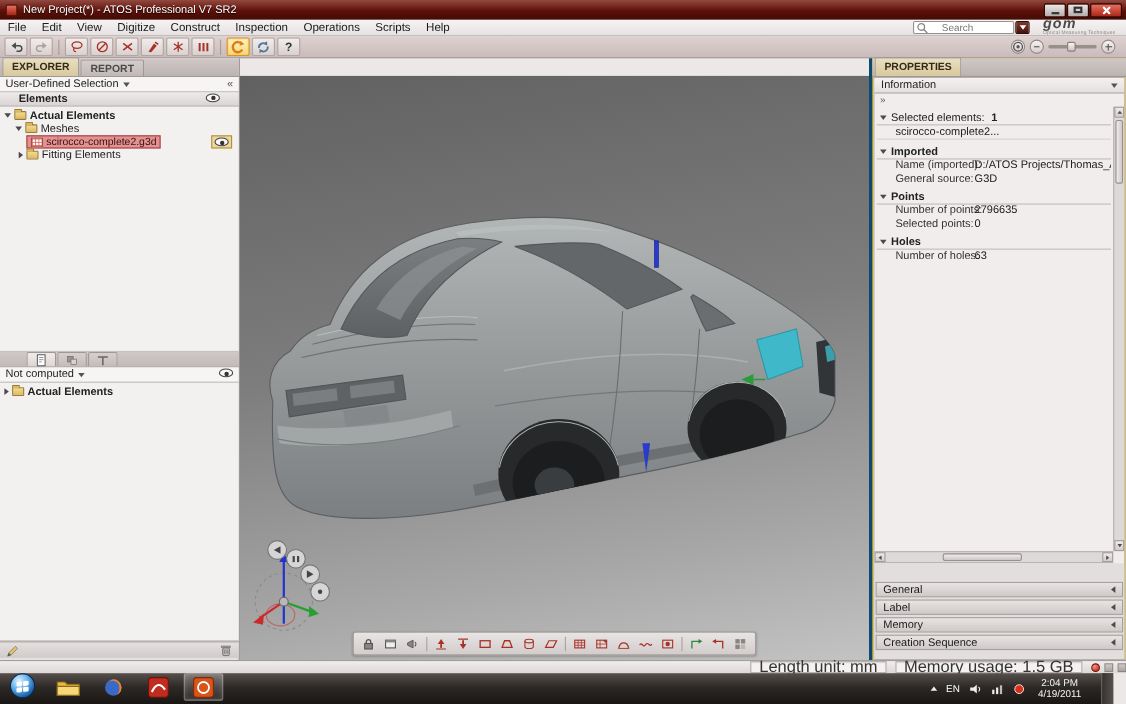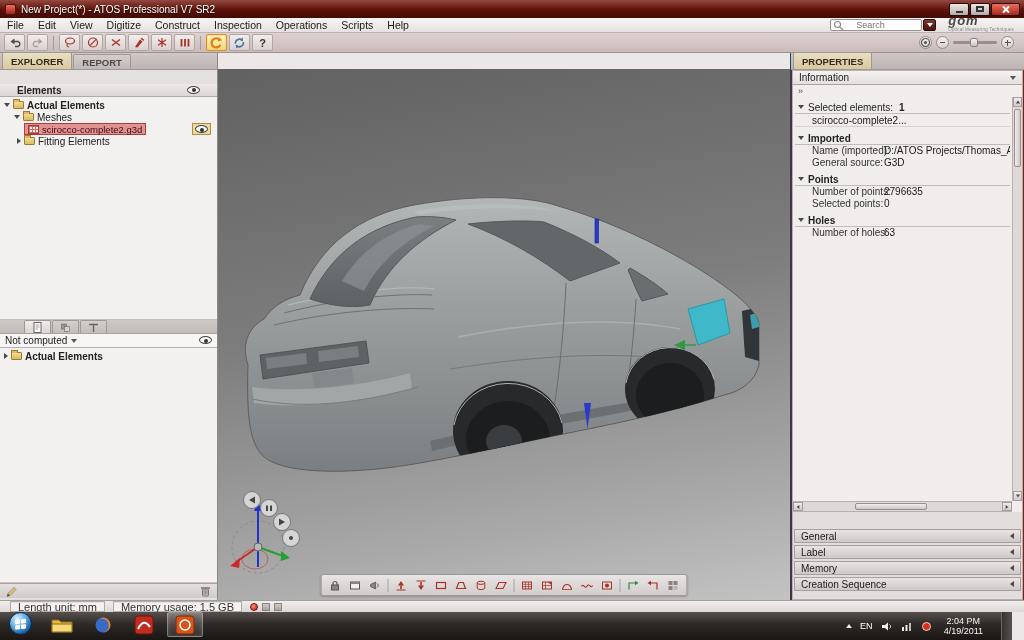"PROPERTIES" .right-panel { background: #7f1d1d -> #eab308; border-left: 1px solid #0c4a6e -> 3px solid #0c4a6e }
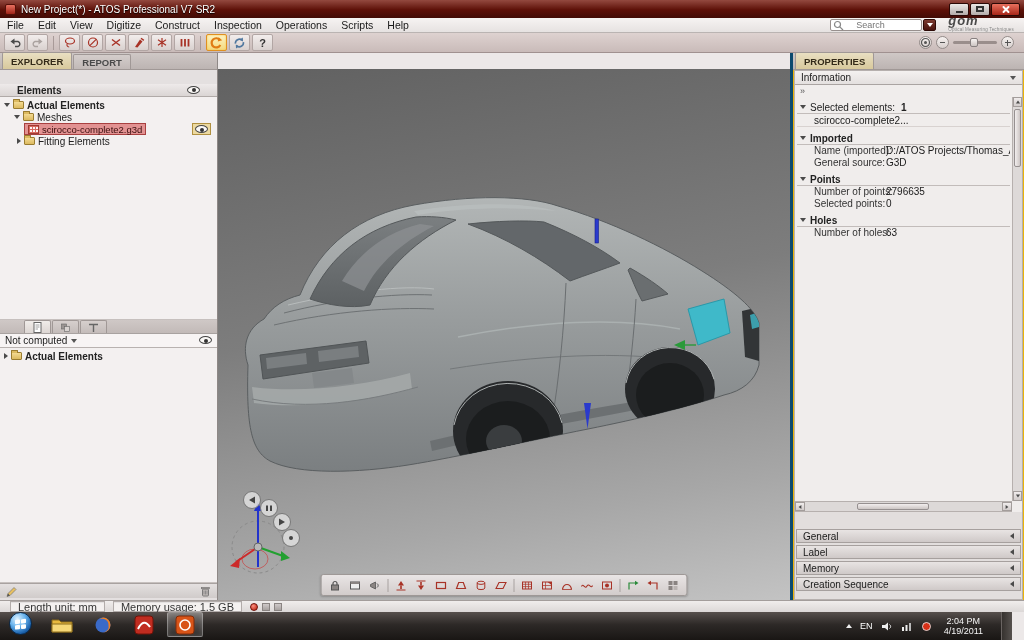"User-Defined Selection" div.lp-dropdown { html: none -> <div> <span>User-Defined Selection</span> <span></span> <span>«</span> </div> }
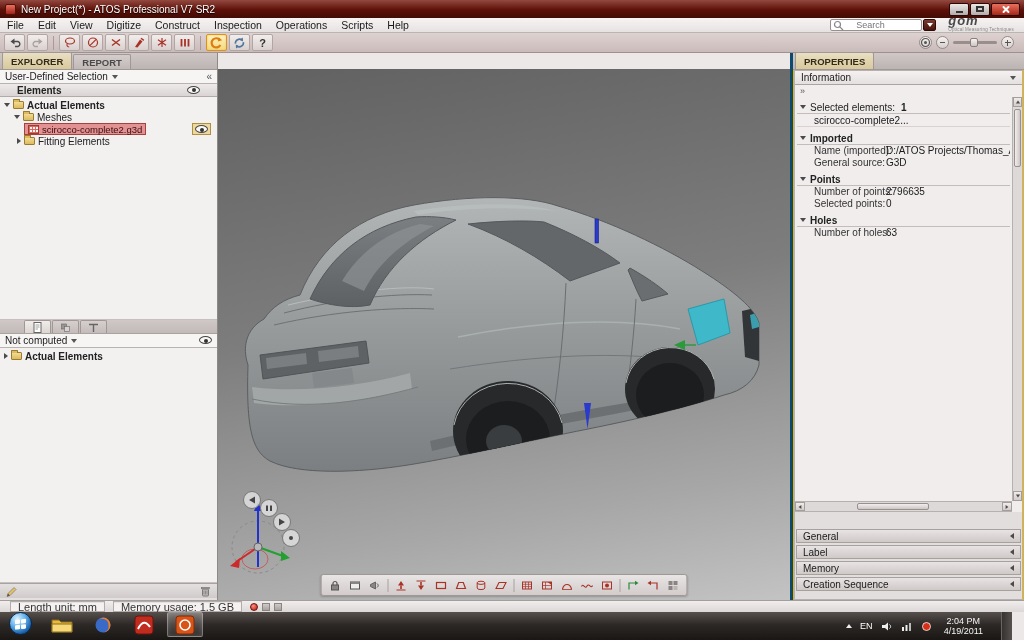"Length unit: mm" .statusbar { font-size: 11px -> 15px; justify-content: flex-start -> flex-end; padding: 0 10px -> 0 0 }
